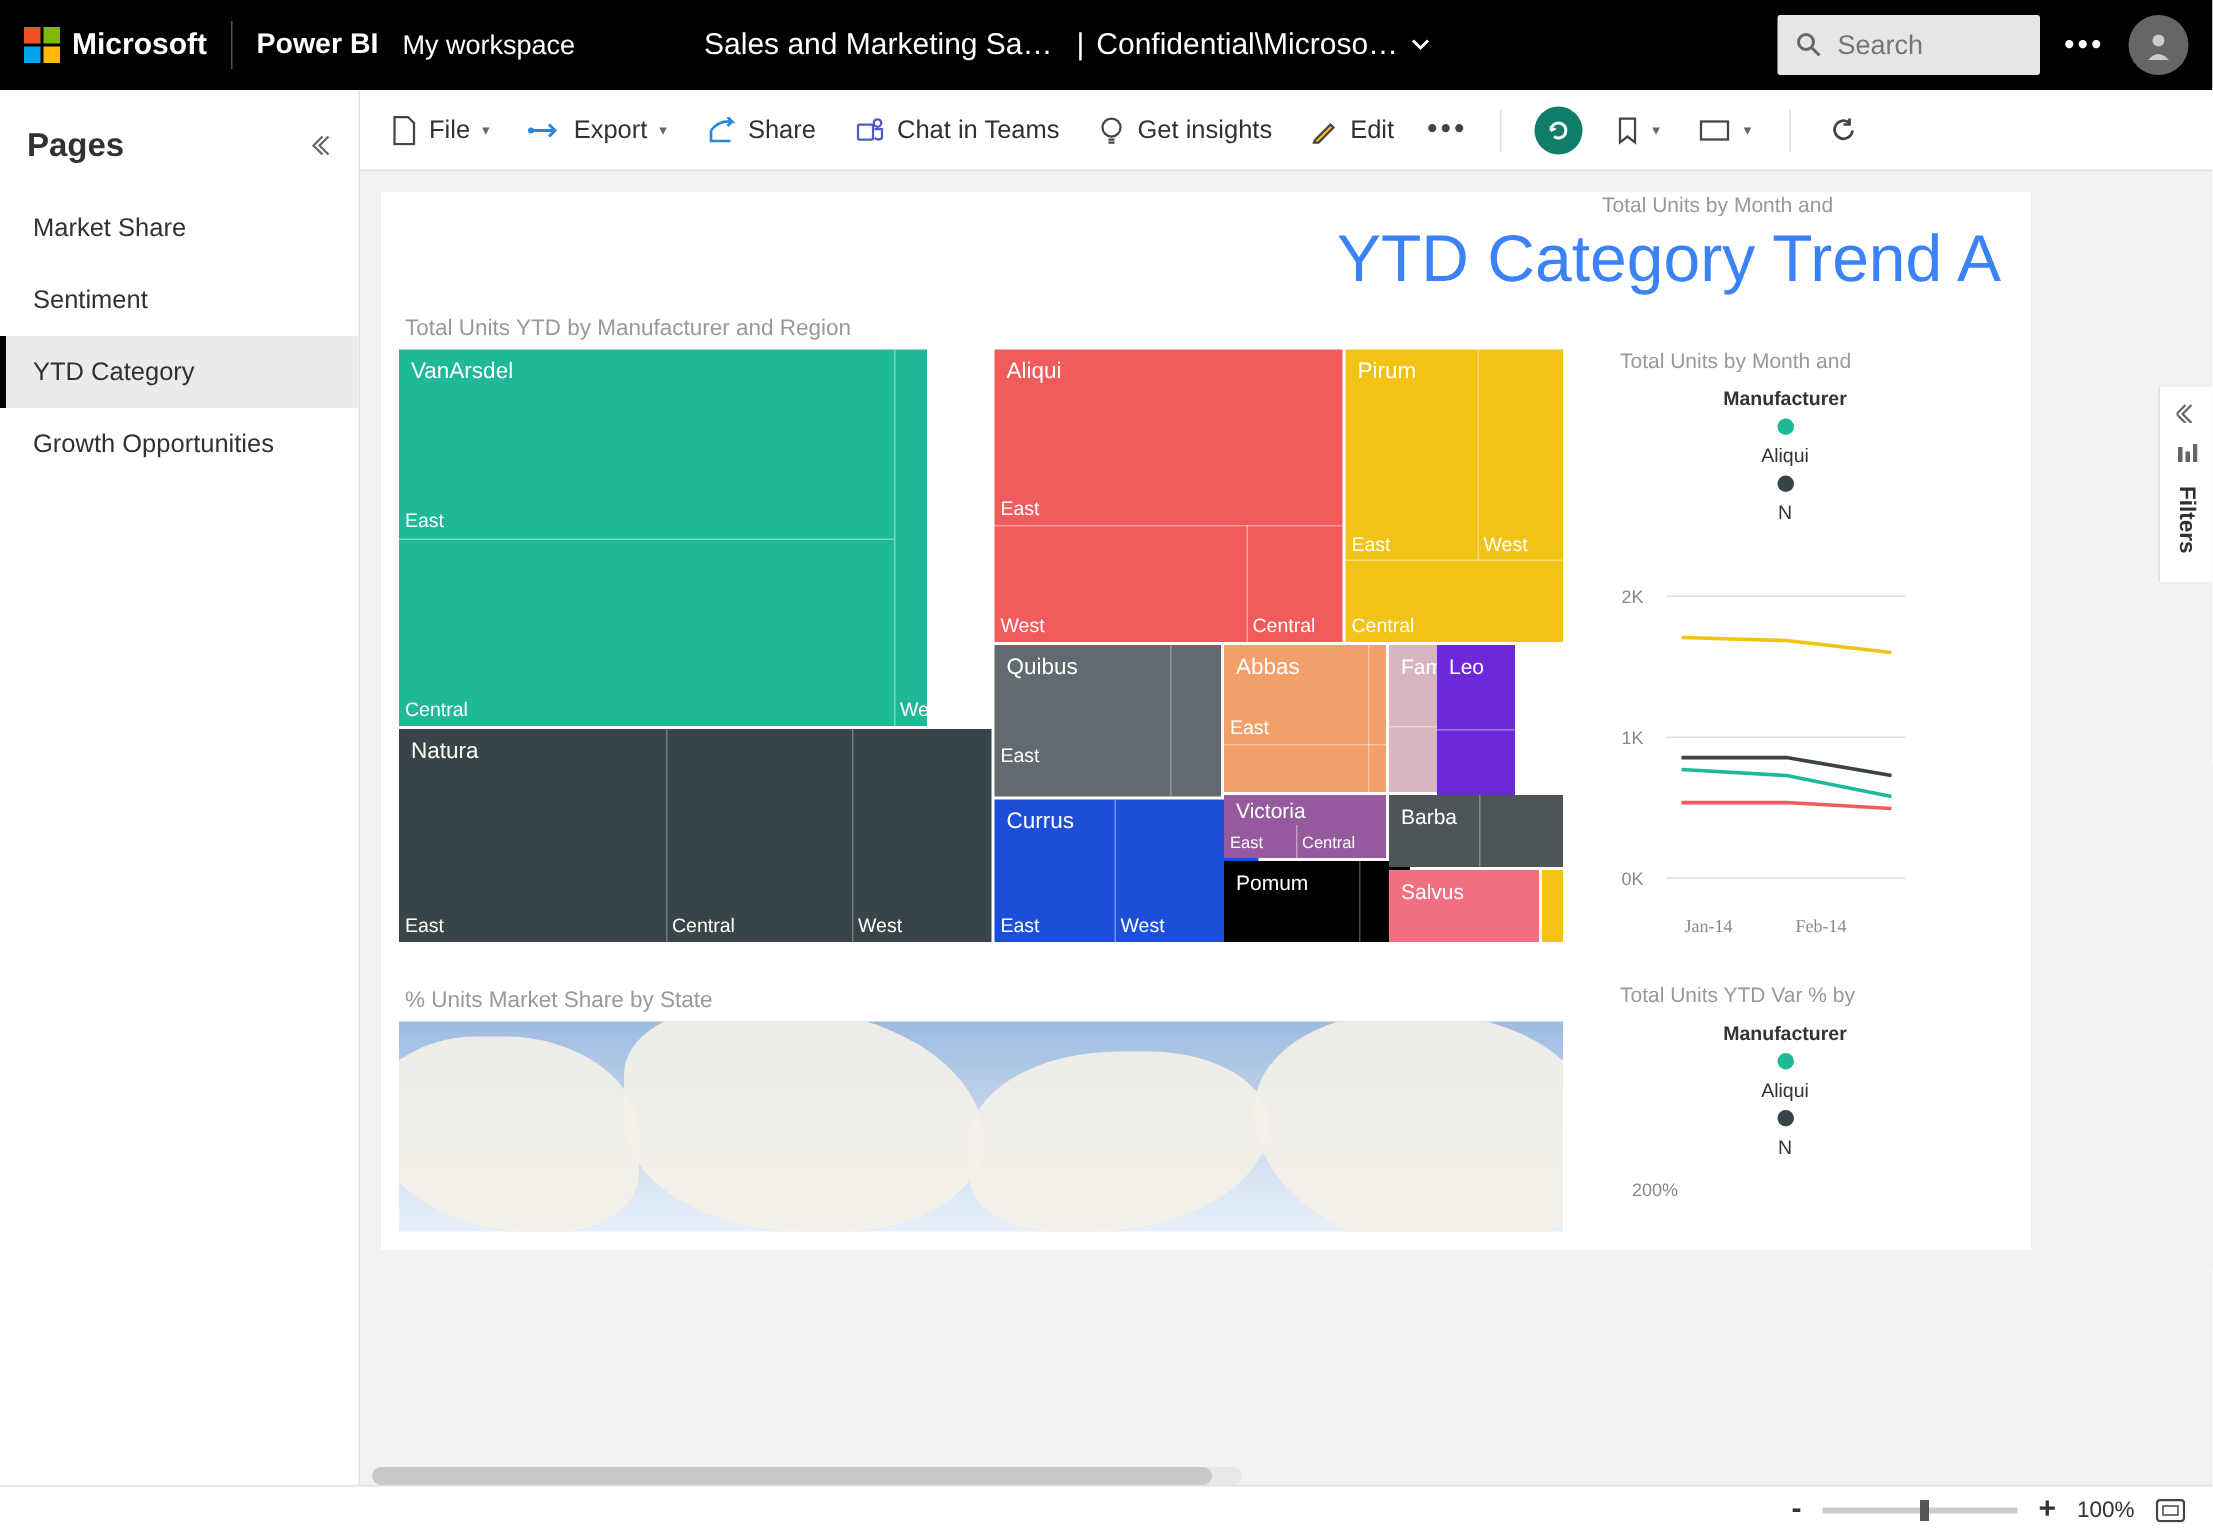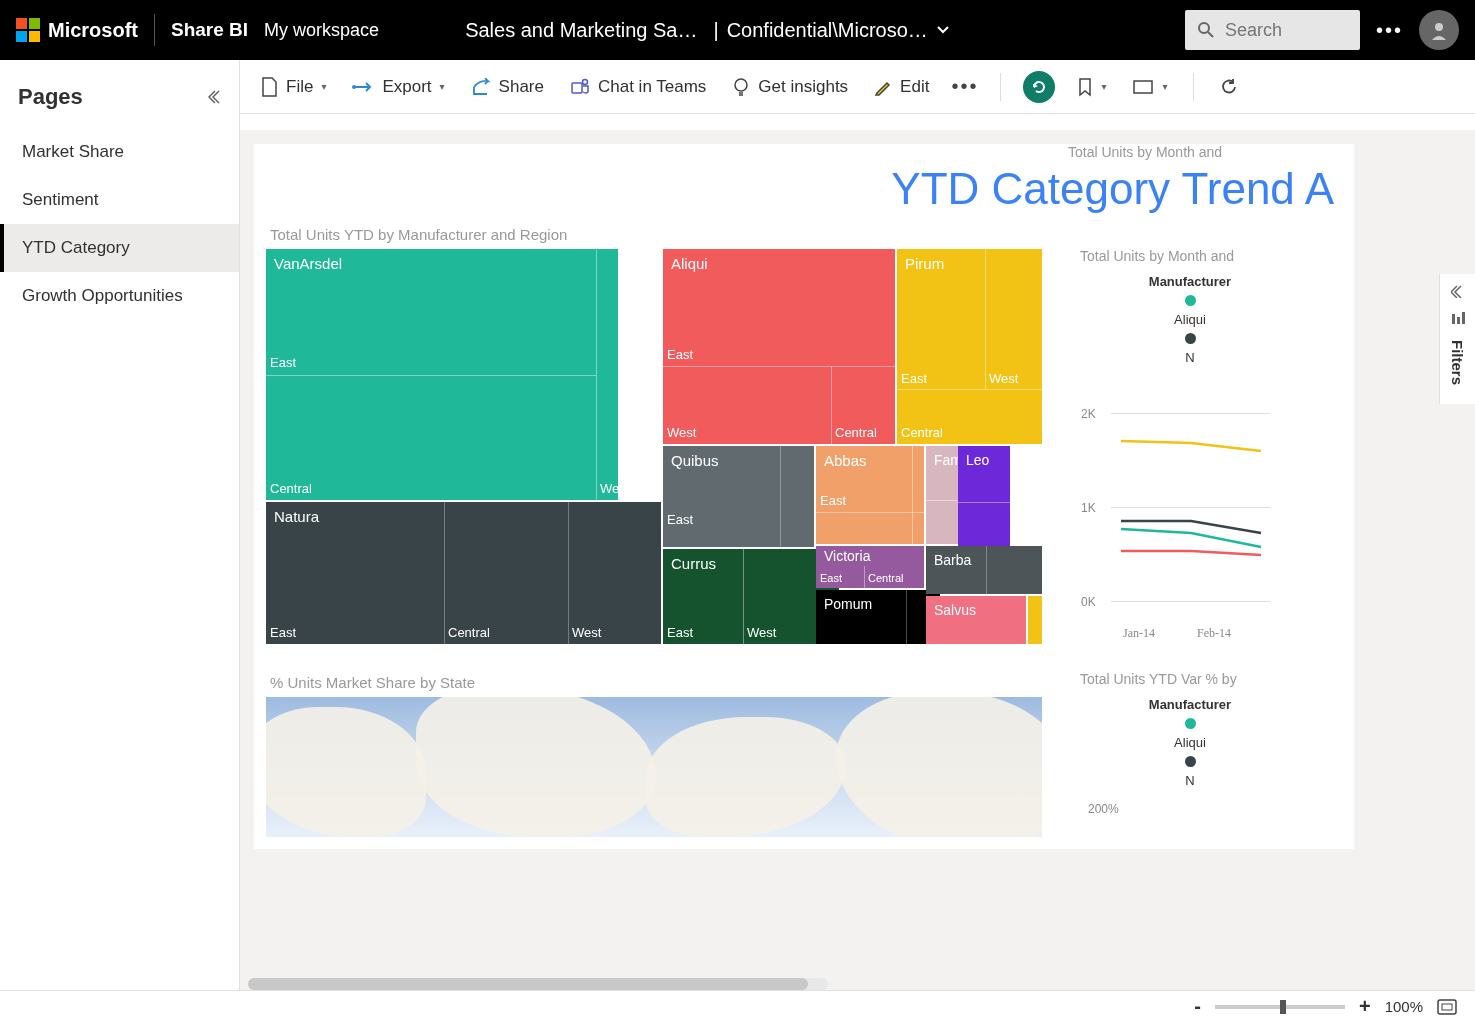"Share BI" span.pbi-text { text: Share -> Power }
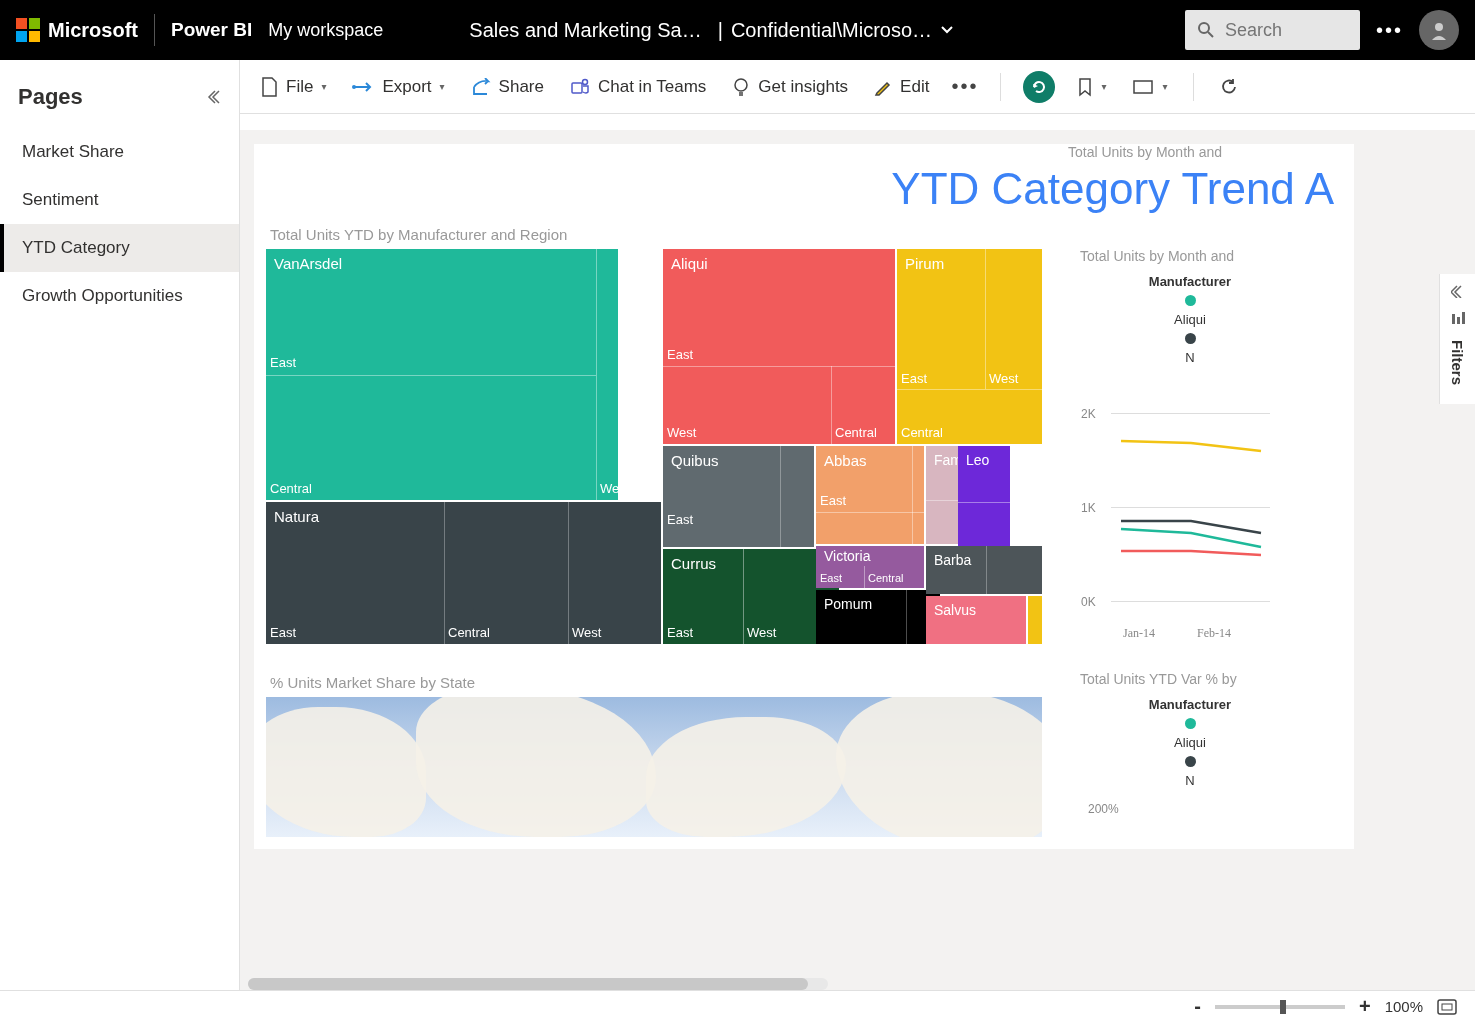"File" div { gap: 16px -> none }
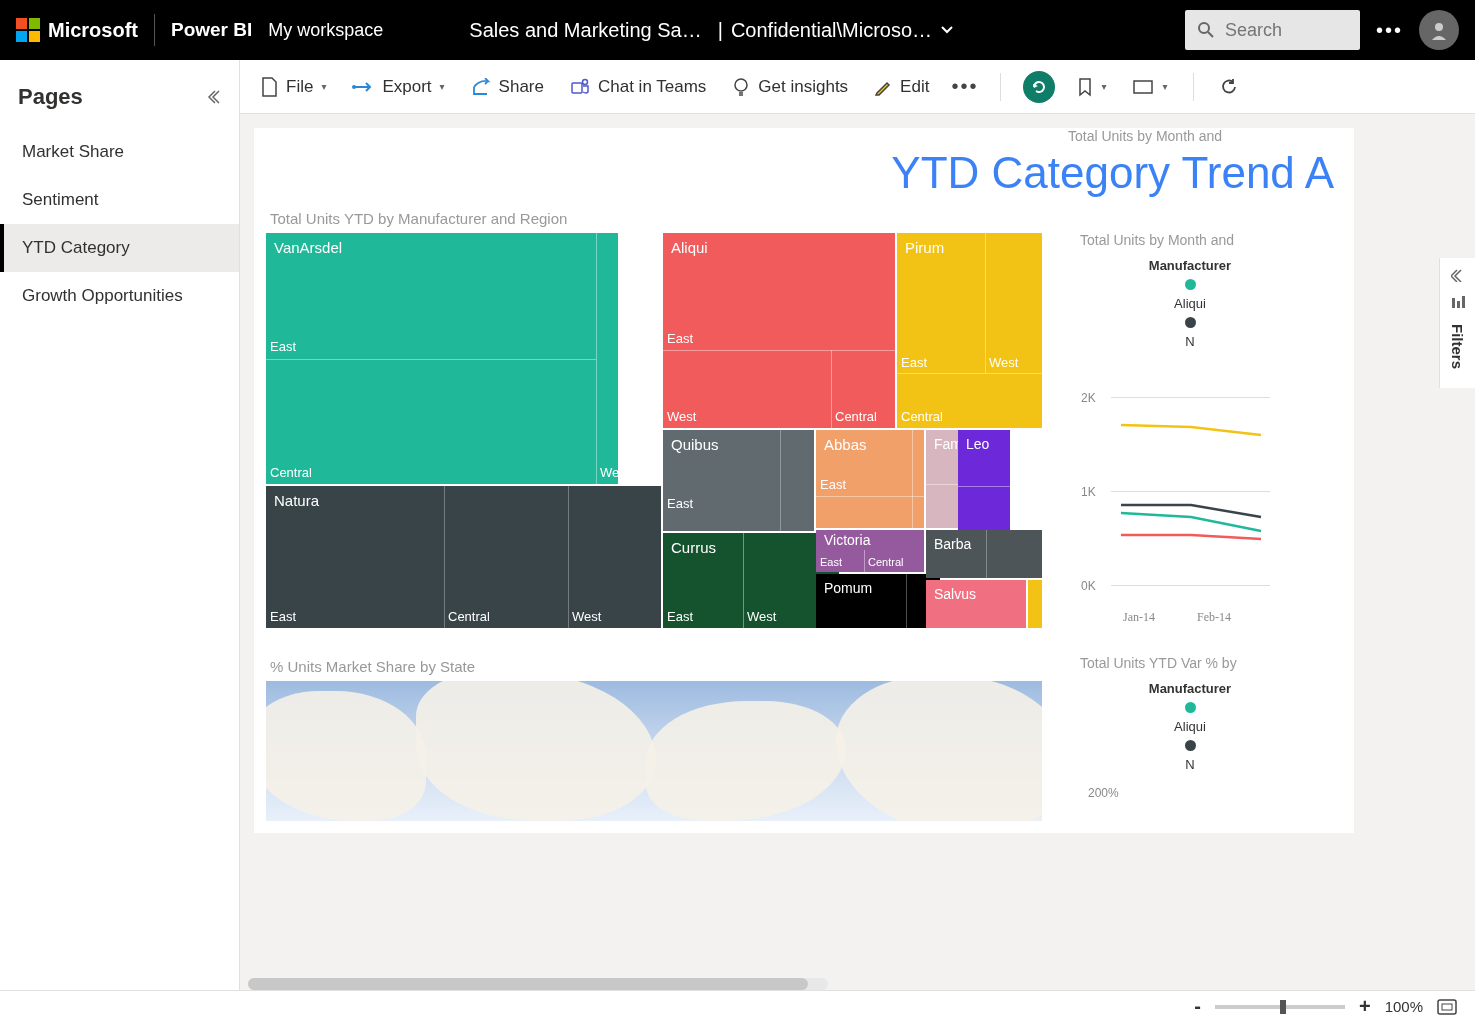"Currus" div.tm-block { background: #14532d -> #1d4ed8 }
